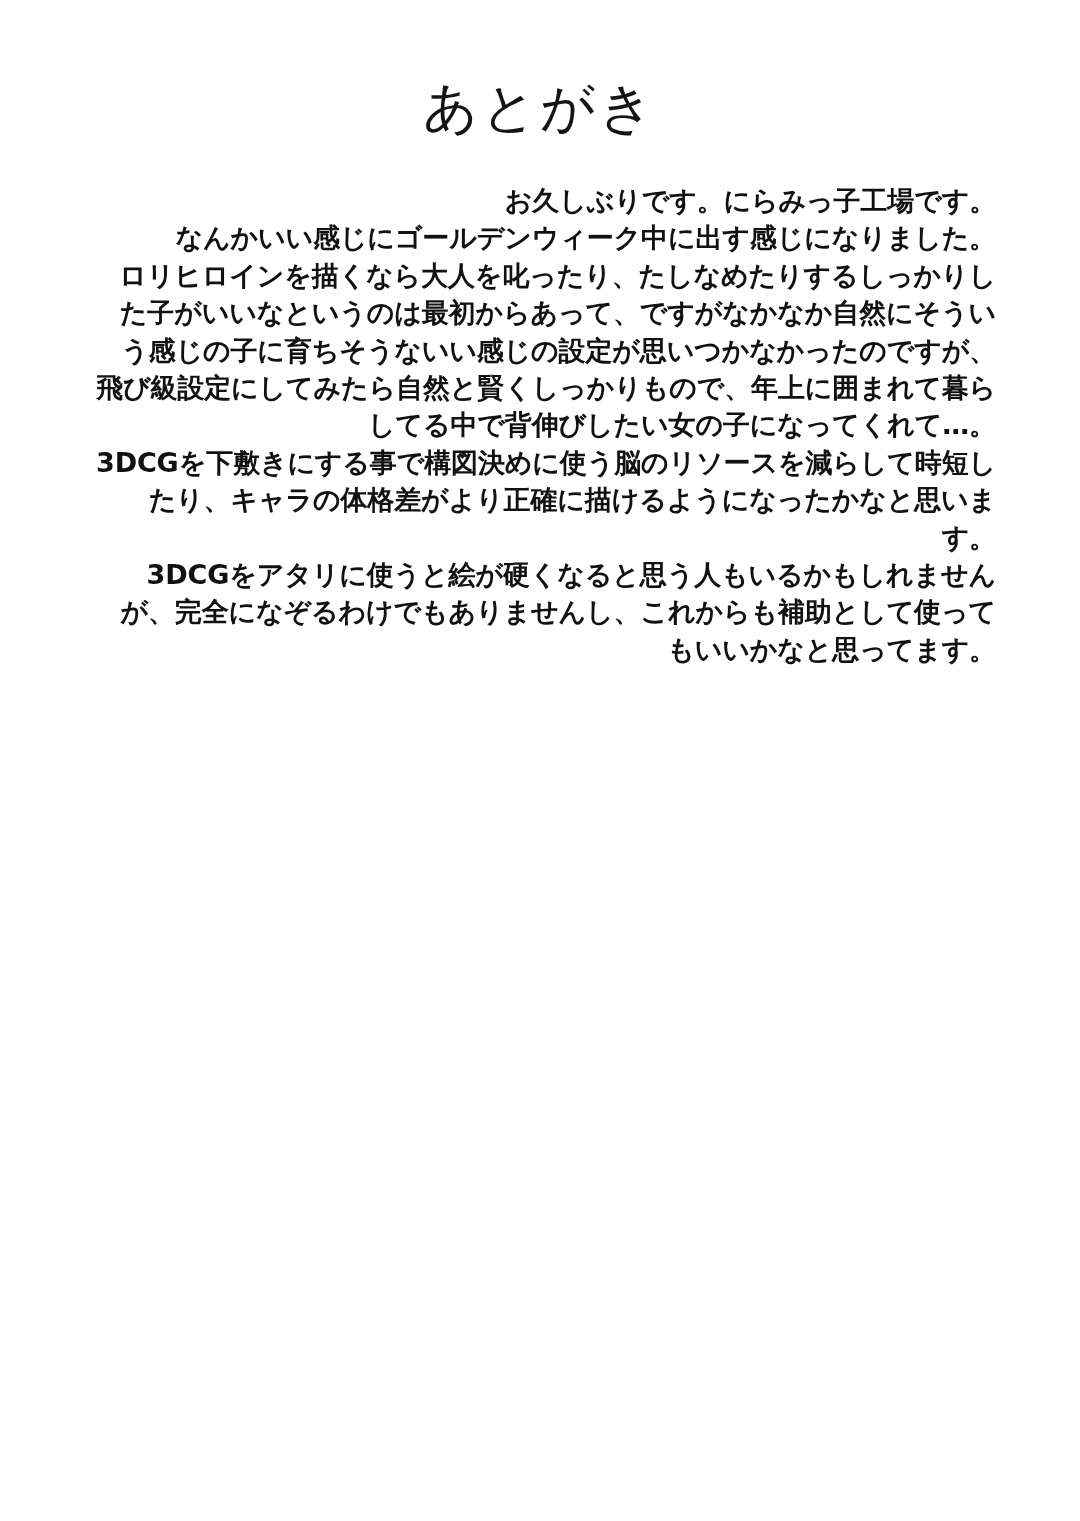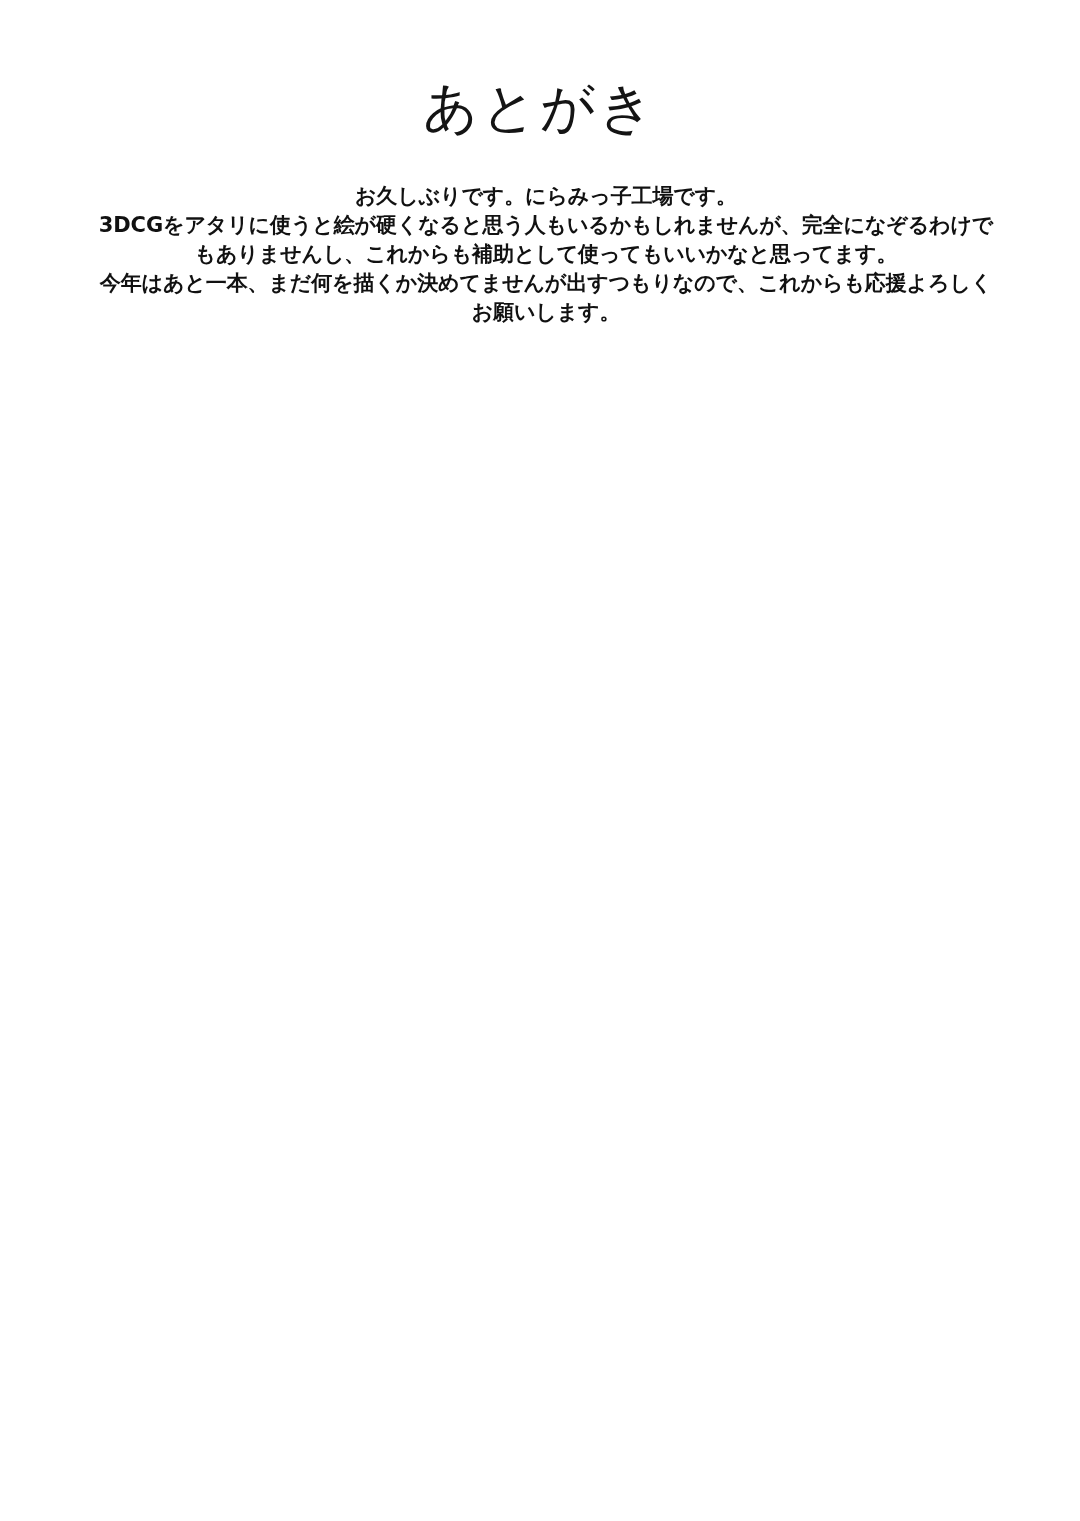"お久しぶりです。にらみっ子工場です。" .body-block p { font-size: 21px -> 27px; text-align: center -> right }
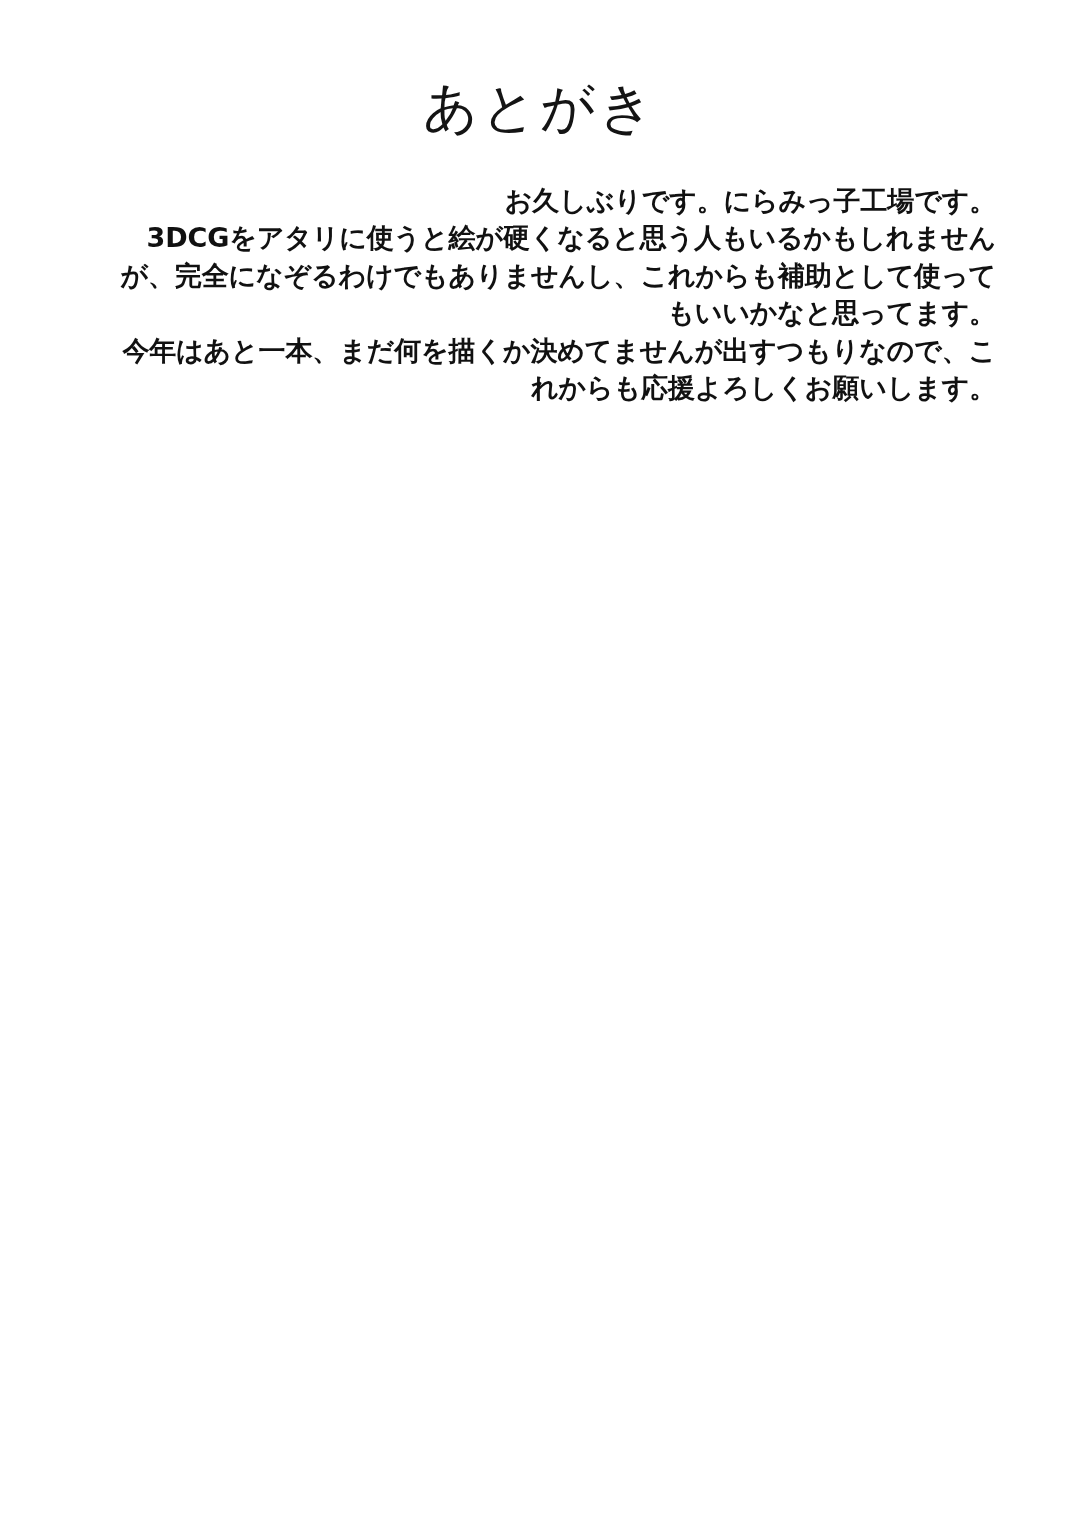"なんかいい感じにゴールデンウィーク中に出す感じになりました。" p { html: none -> <p>なんかいい感じにゴールデンウィーク中に出す感じになりました。</p> }
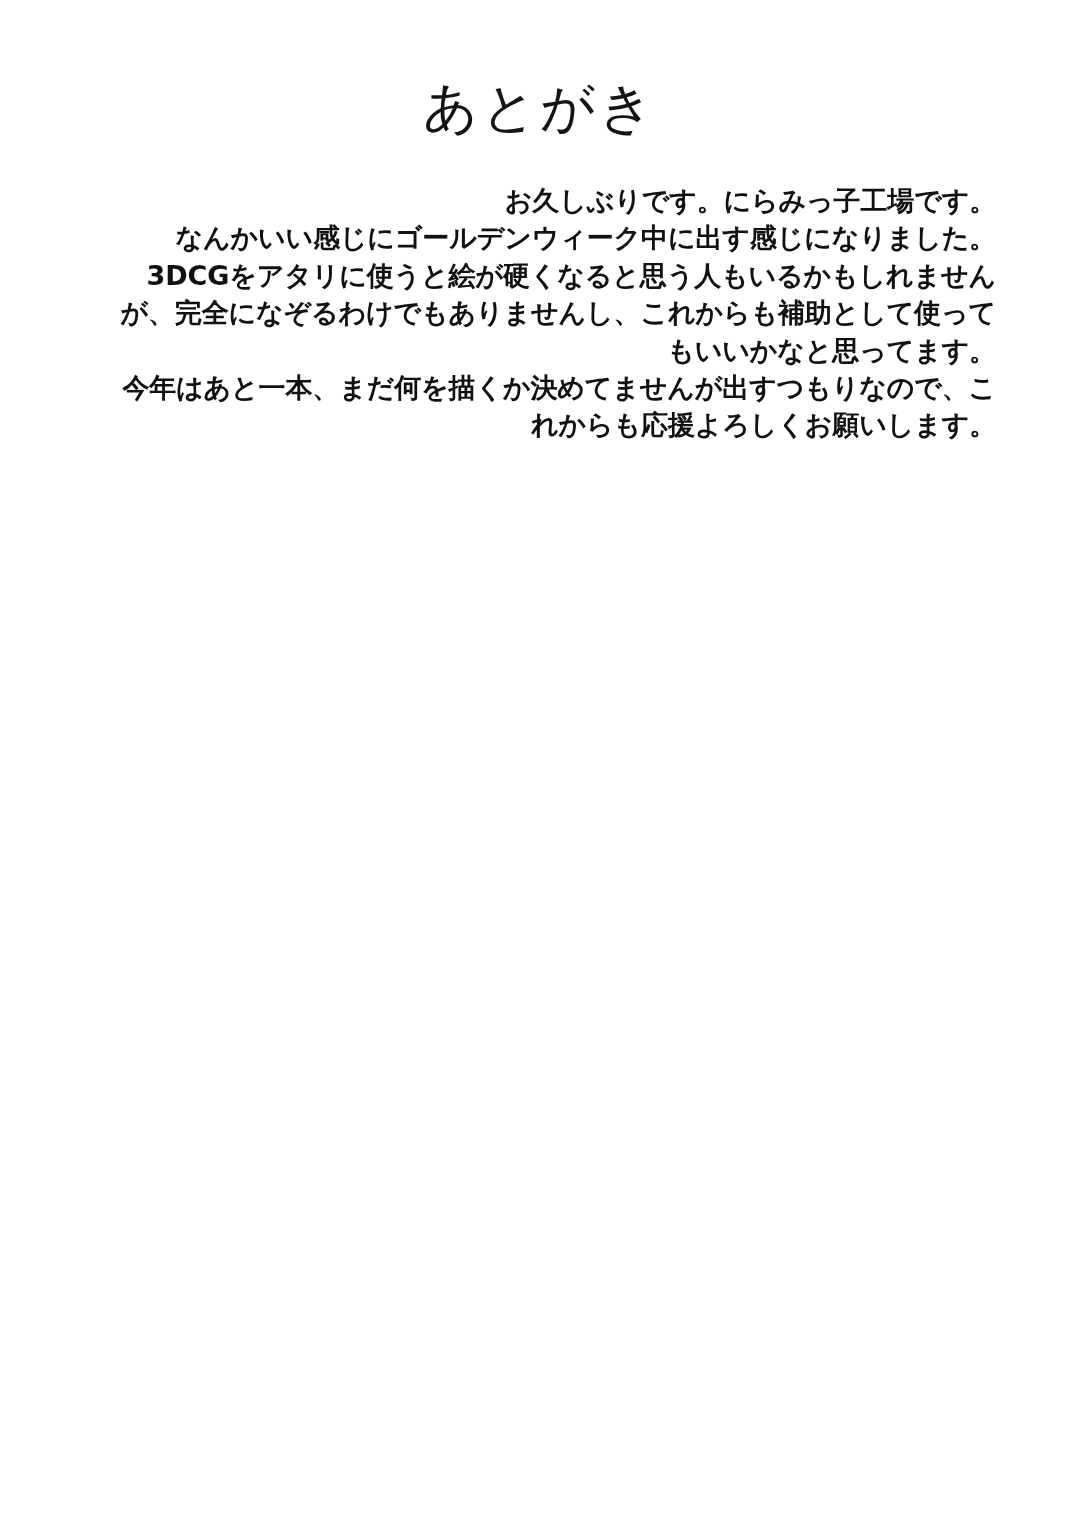"ロリヒロインを描くなら大人を叱ったり、たしなめたりするしっかりした子がいいなとい" p { html: none -> <p>ロリヒロインを描くなら大人を叱ったり、たしなめたりするしっかりした子がいいなというのは最初からあって、ですがなかなか自然にそういう感じの子に育ちそうないい感じの設定が思いつかなかったのですが、飛び級設定にしてみたら自然と賢くしっかりもので、年上に囲まれて暮らしてる中で背伸びしたい女の子になってくれて…。</p> }
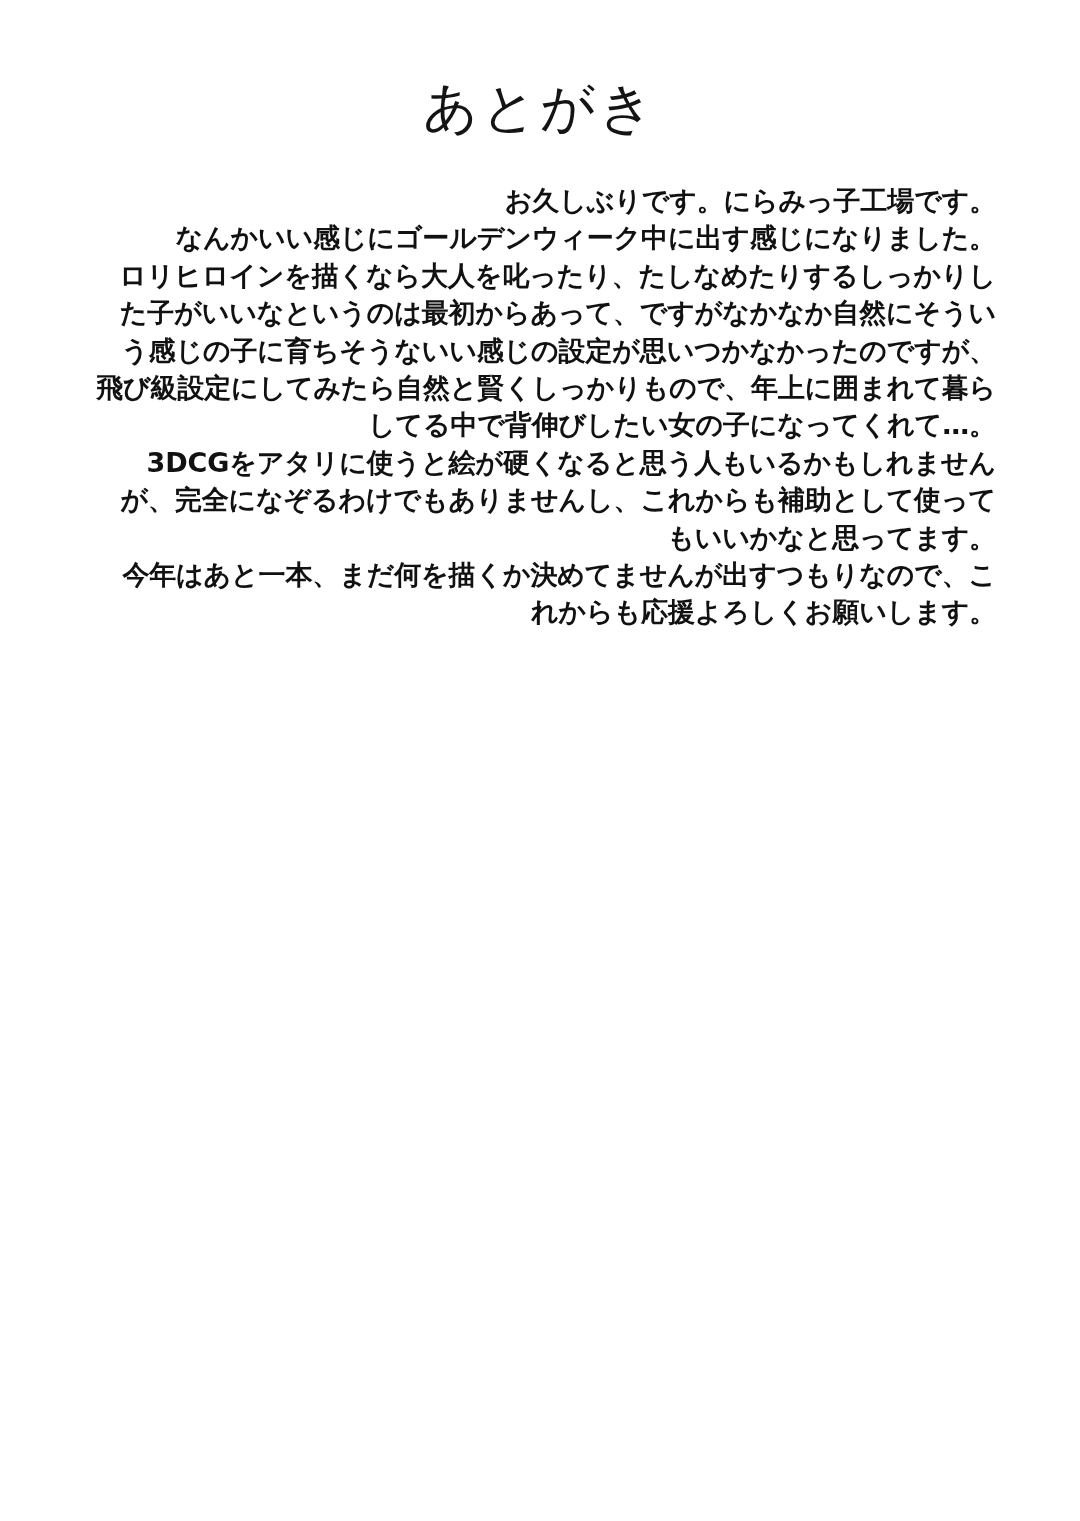"3DCGを下敷きにする事で構図決めに使う脳のリソースを減らして時短したり、キャラ" p { html: none -> <p>3DCGを下敷きにする事で構図決めに使う脳のリソースを減らして時短したり、キャラの体格差がより正確に描けるようになったかなと思います。</p> }
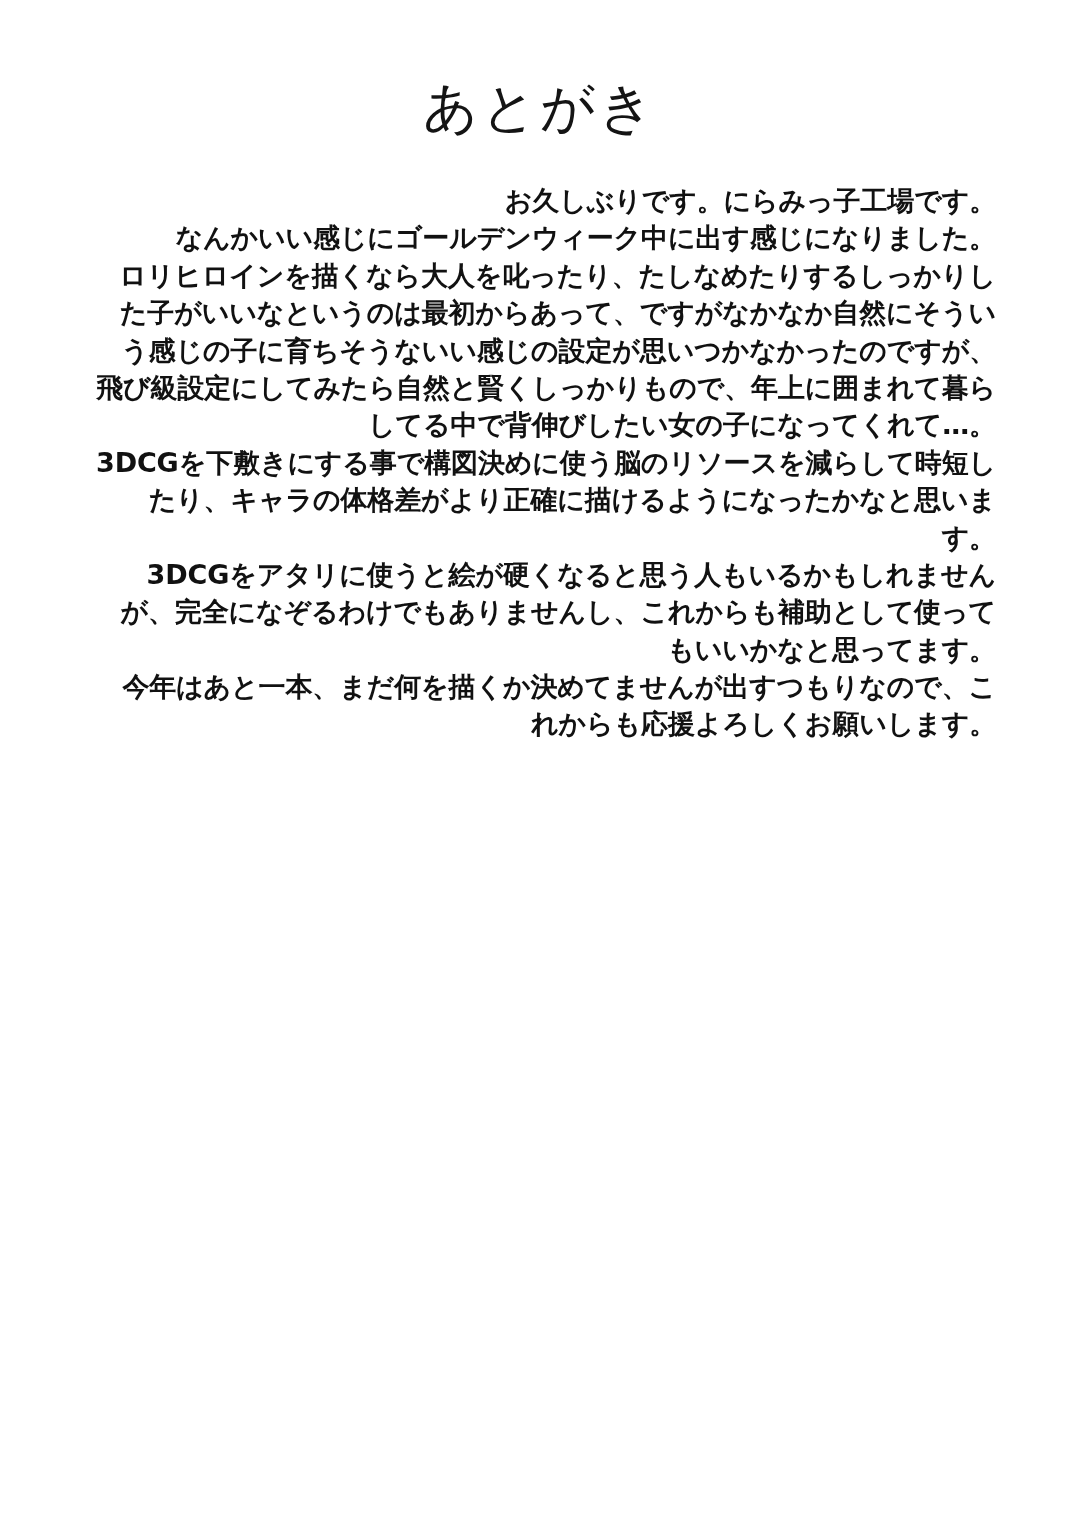"今年はあと一本、まだ何を描くか決めてませんが出すつもりなので、これからも応援よろ" p { html: <p>今年はあと一本、まだ何を描くか決めてませんが出すつもりなので、これからも応援よろしくお願いします。</p> -> none }
